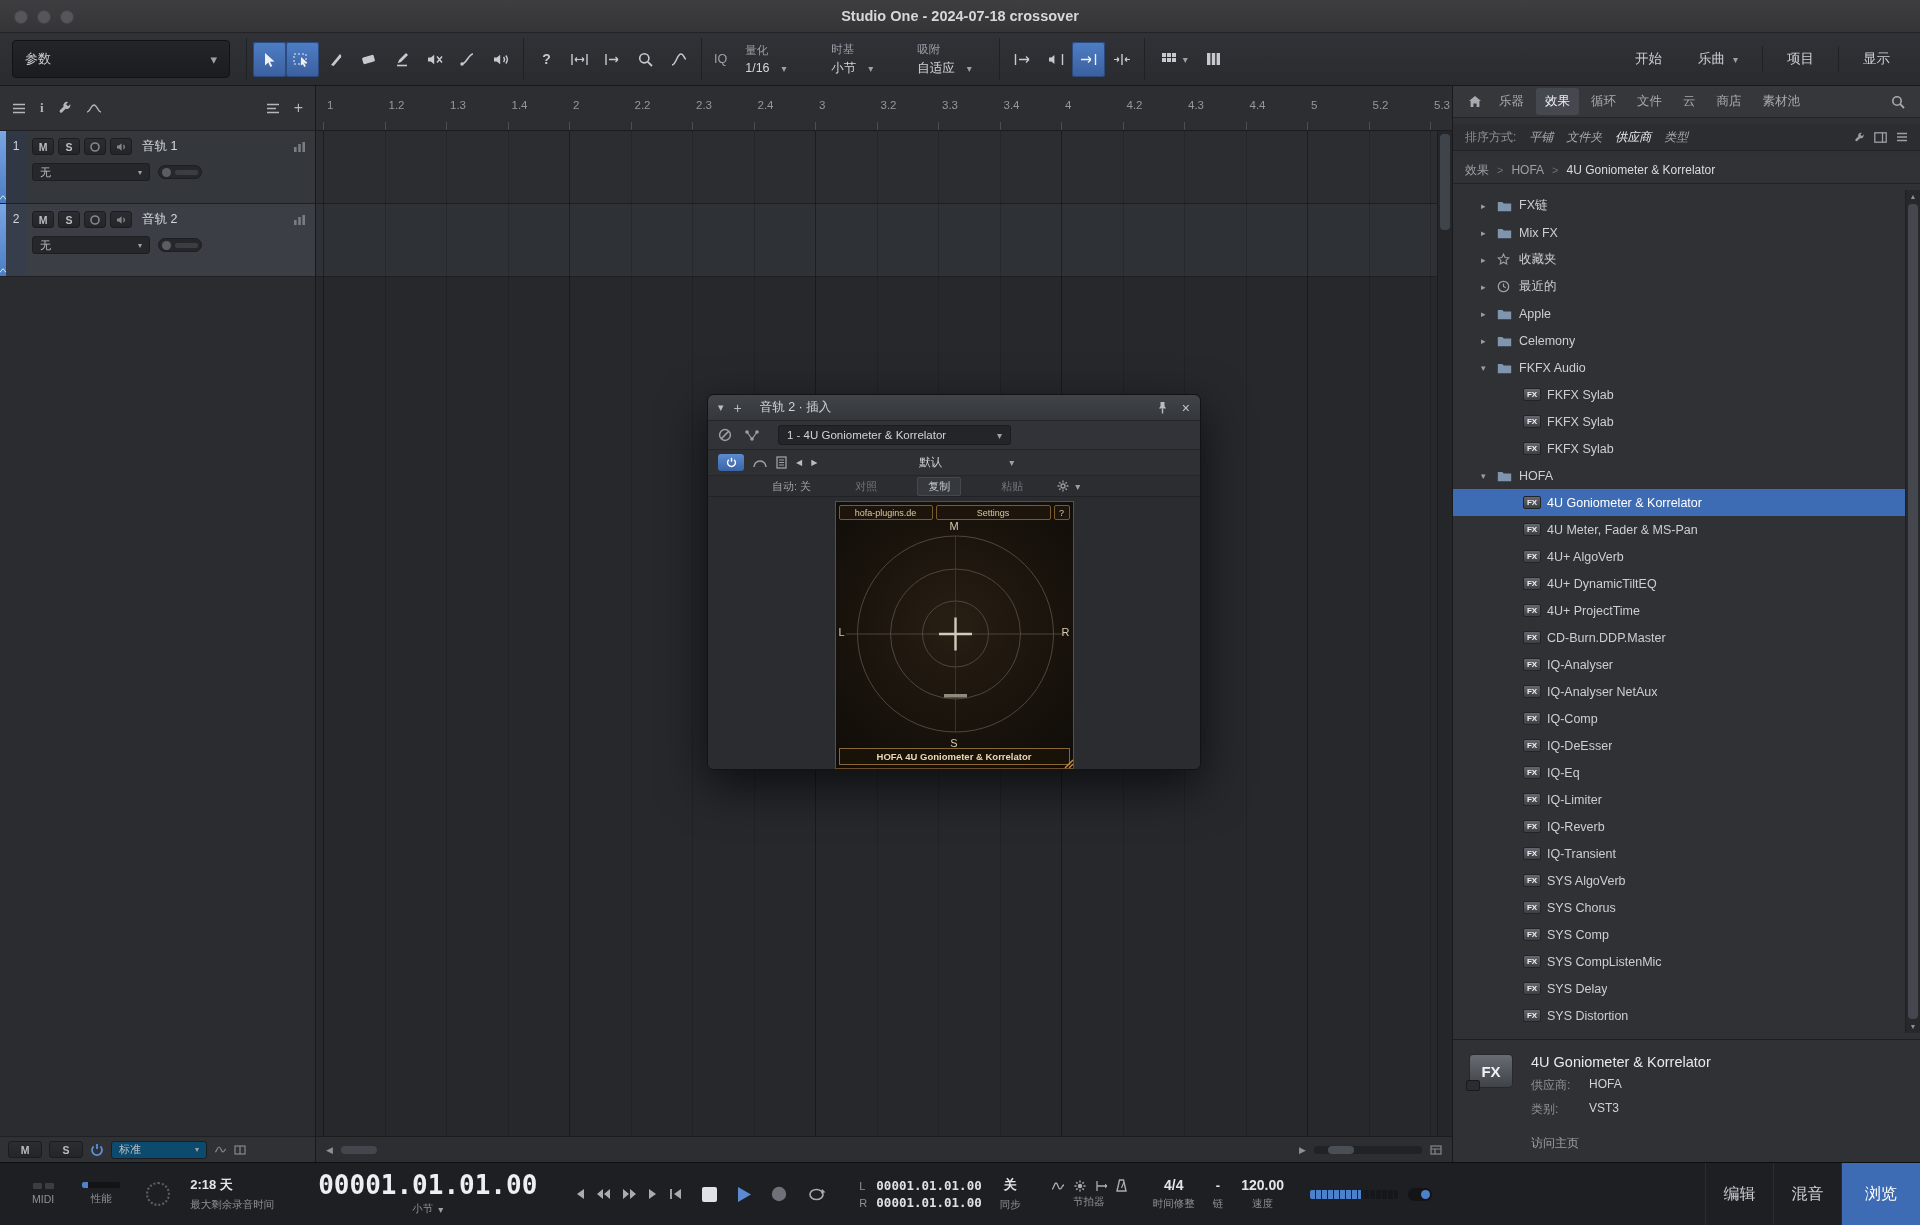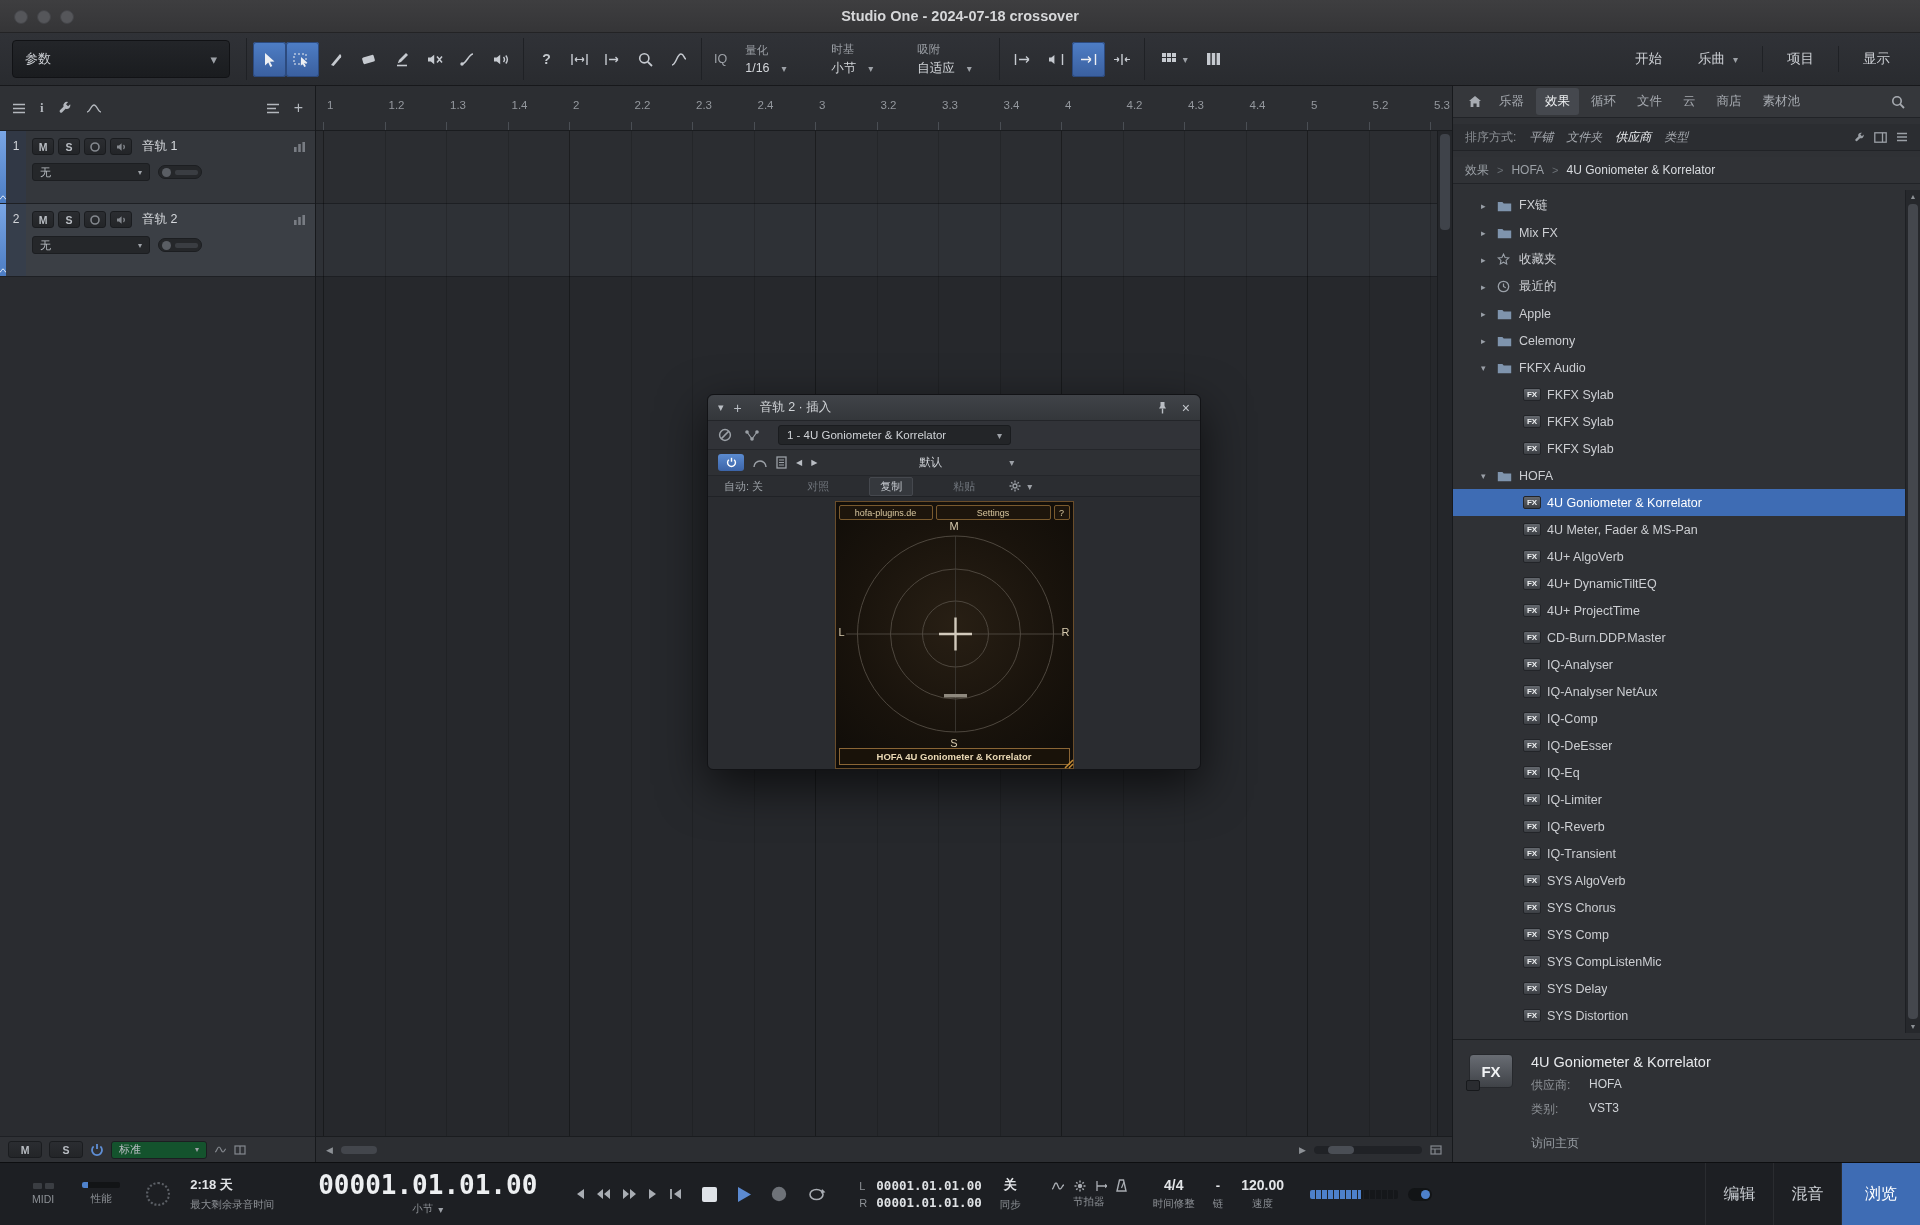"自动: 关" .pw-row4 { padding-left: none -> 48px }
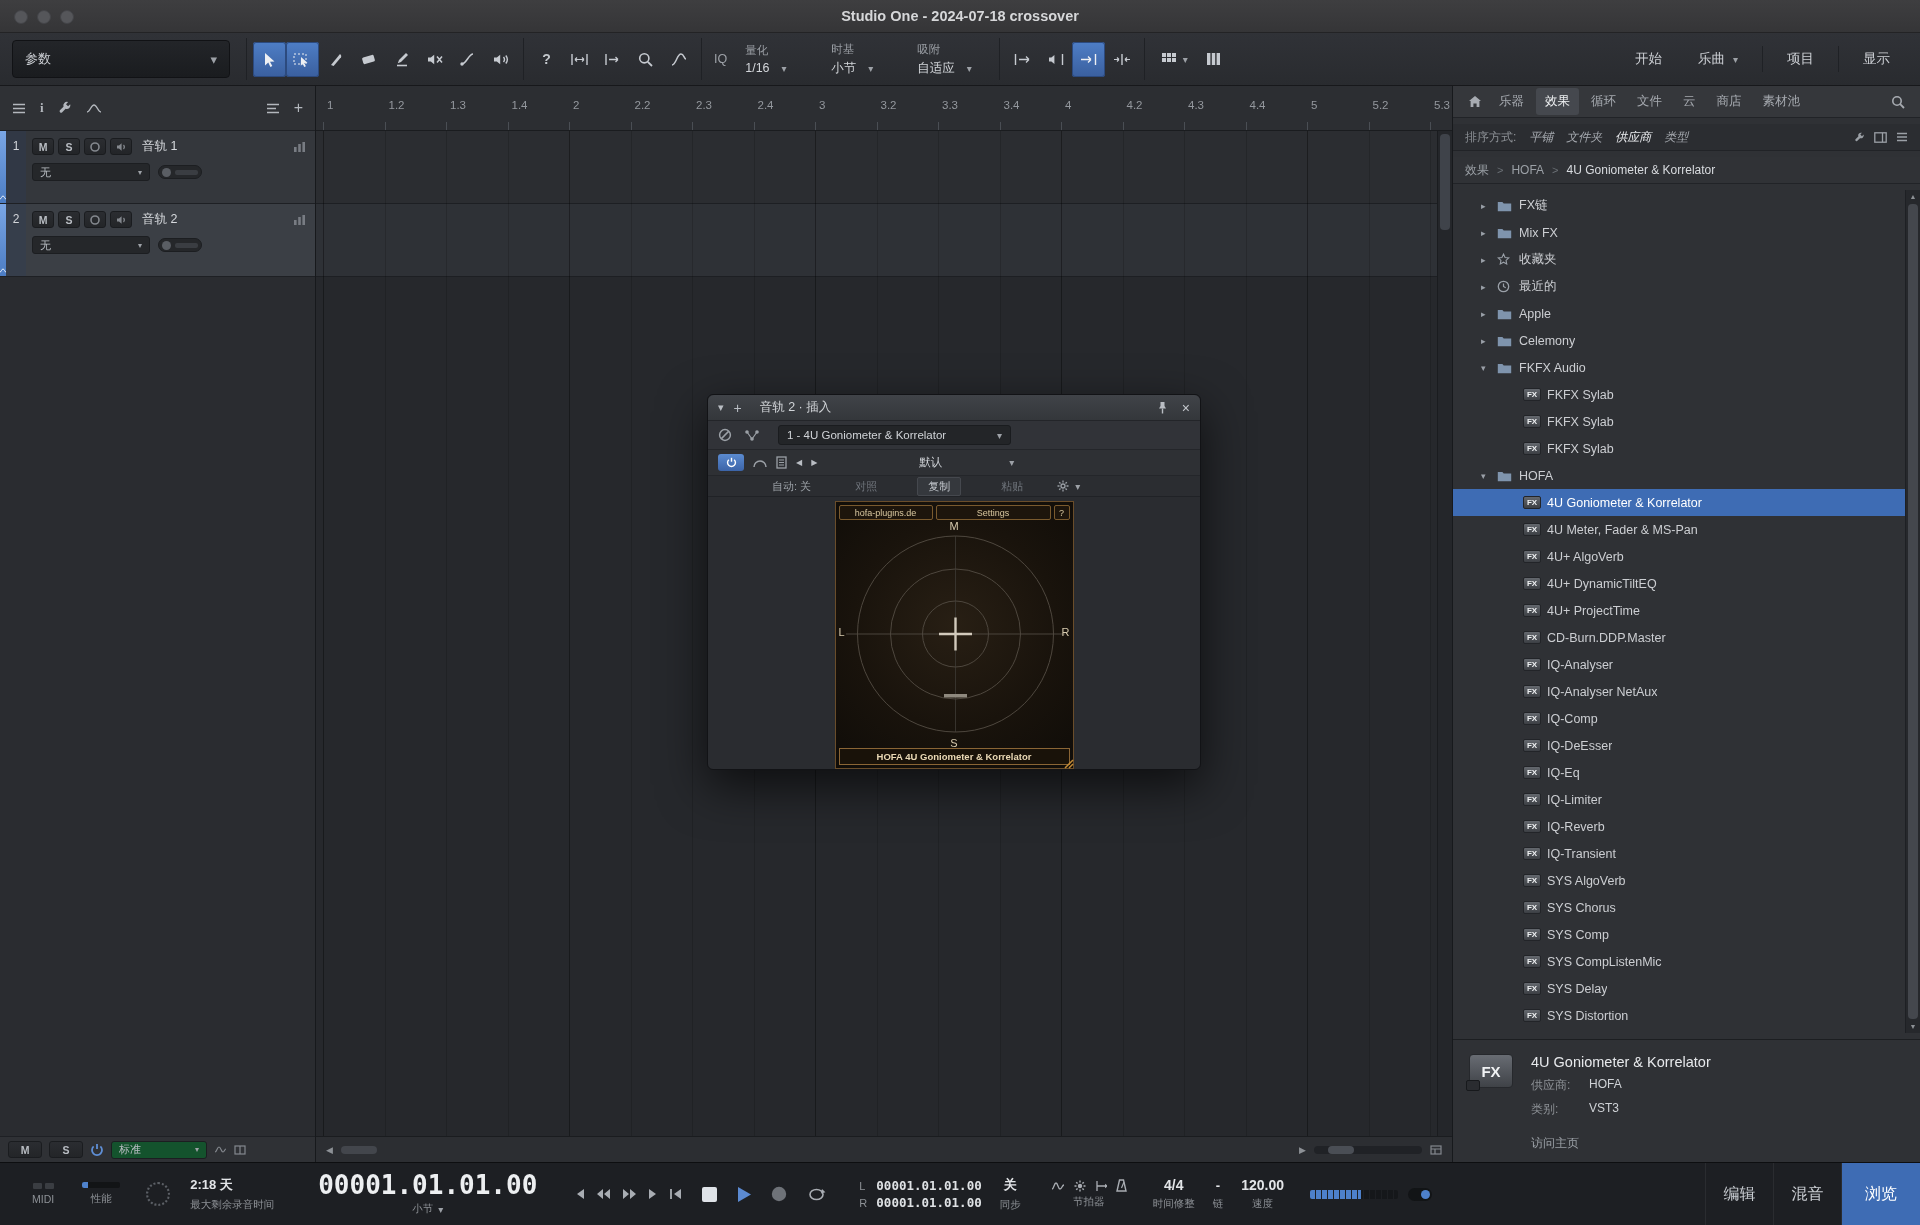"标准" .f-dd { background: #14532d -> #0c4a6e }
